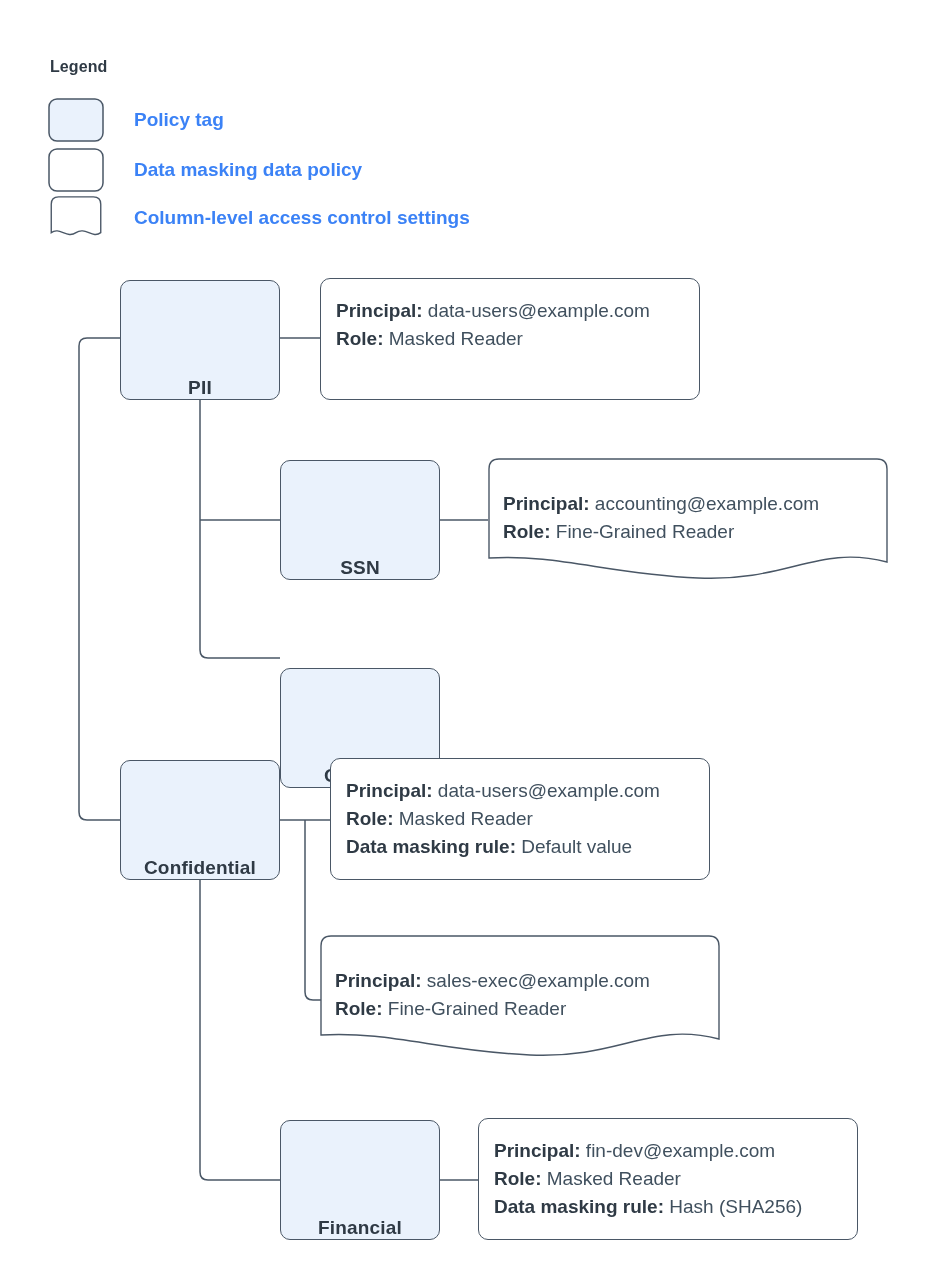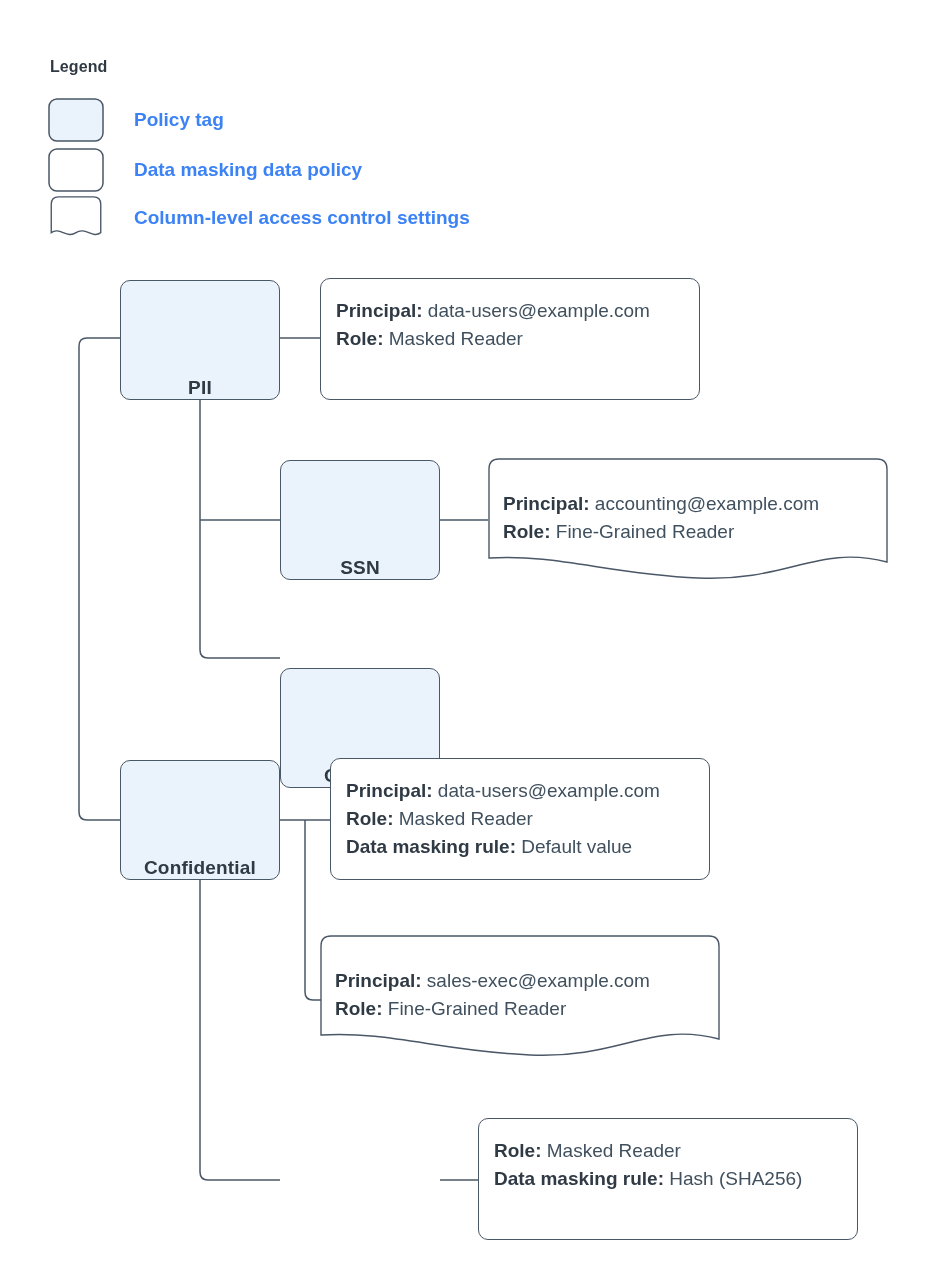"Principal: fin-dev@example.com" div.line { html: none -> <div> <b>Principal:</b> <span>fin-dev@example.com</span> </div> }
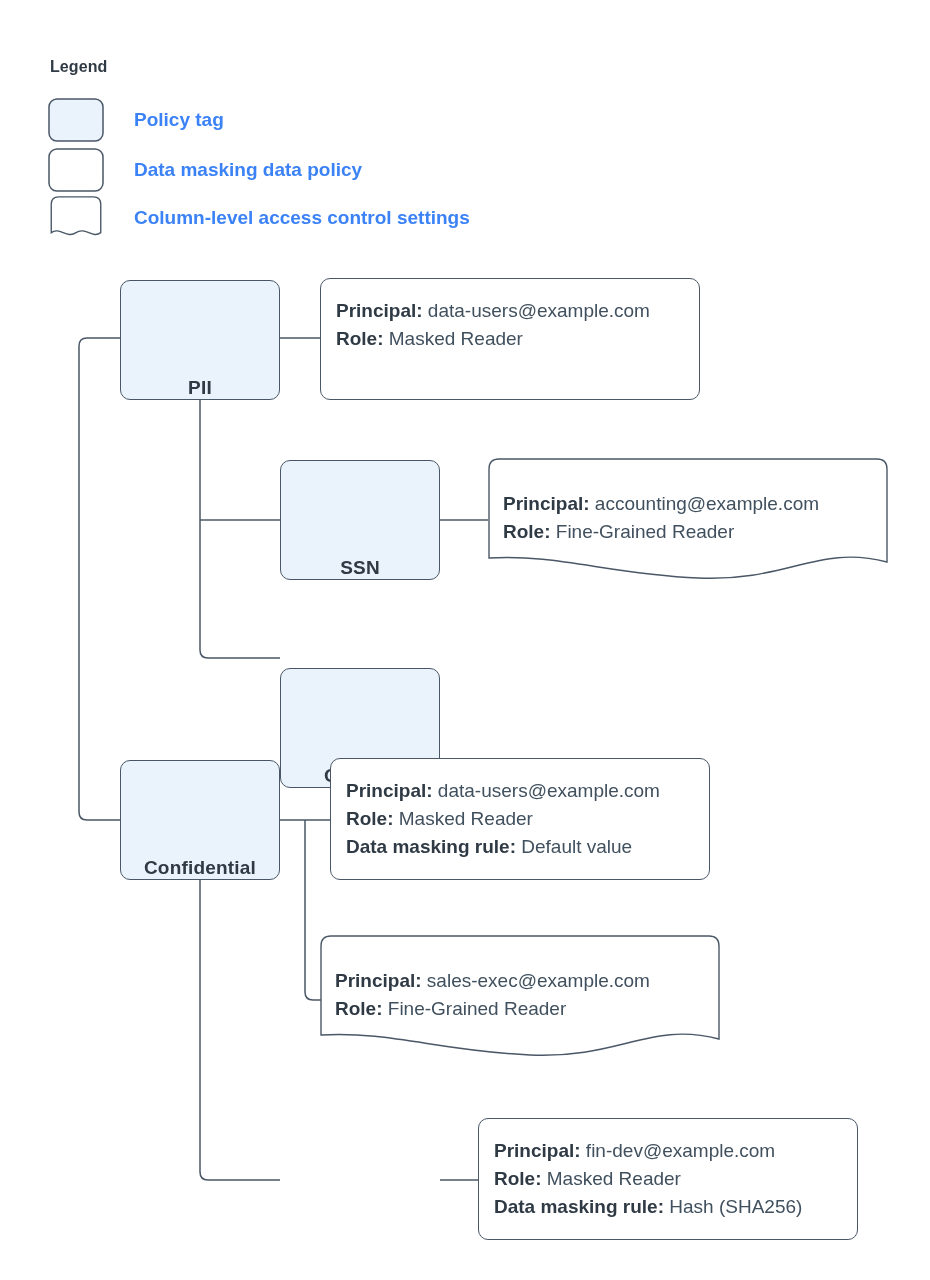"Financial" div.tag-node { html: none -> <div> <span>Financial</span> </div> }
